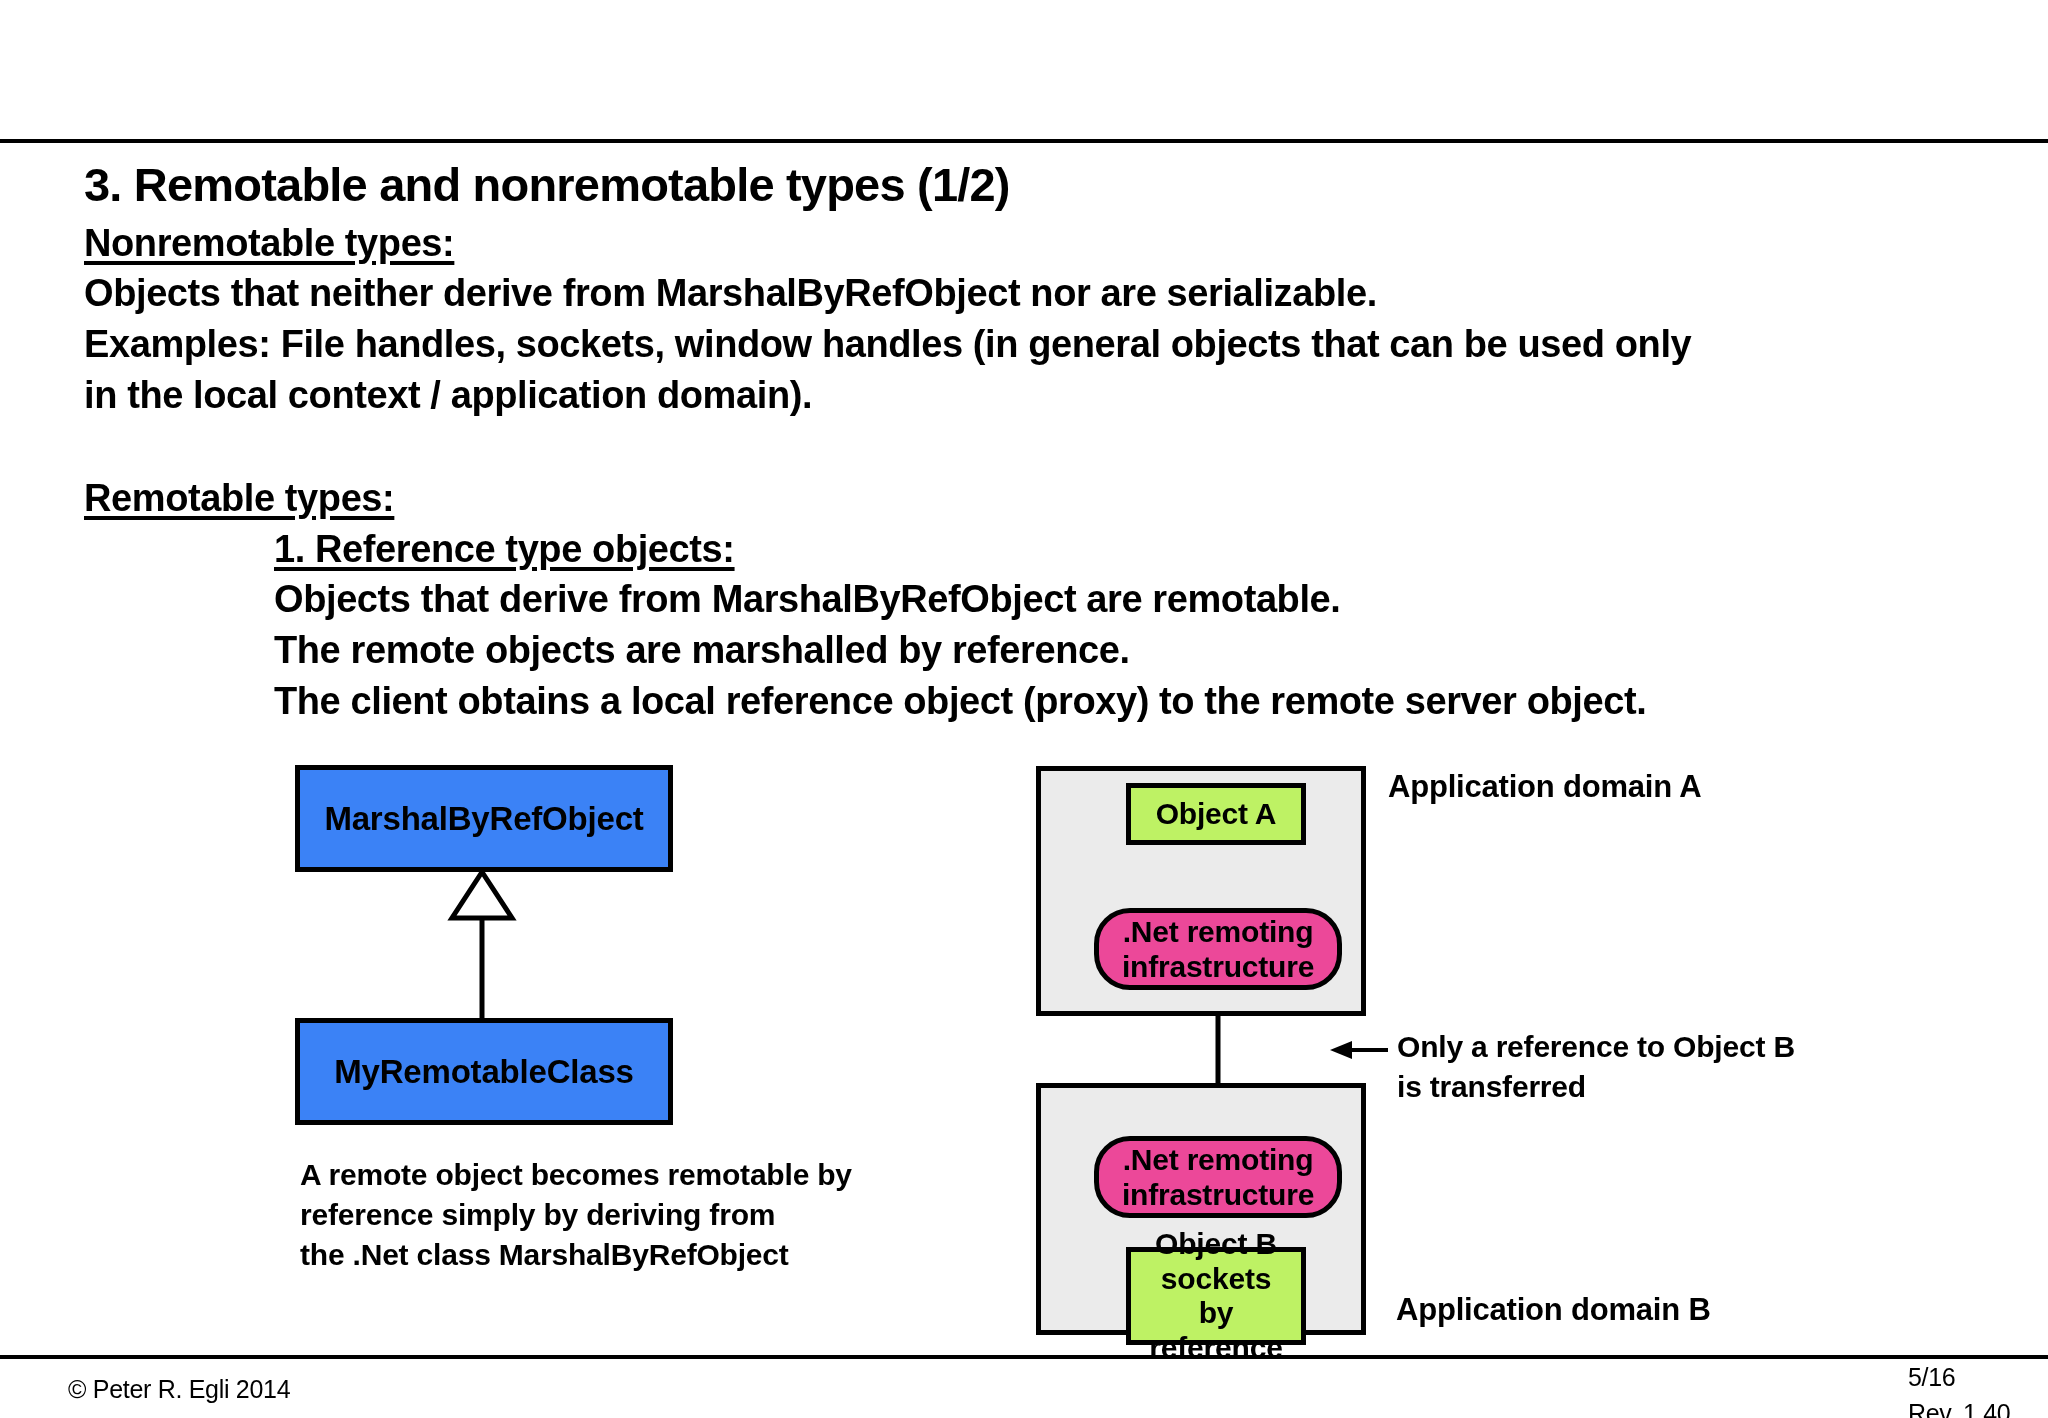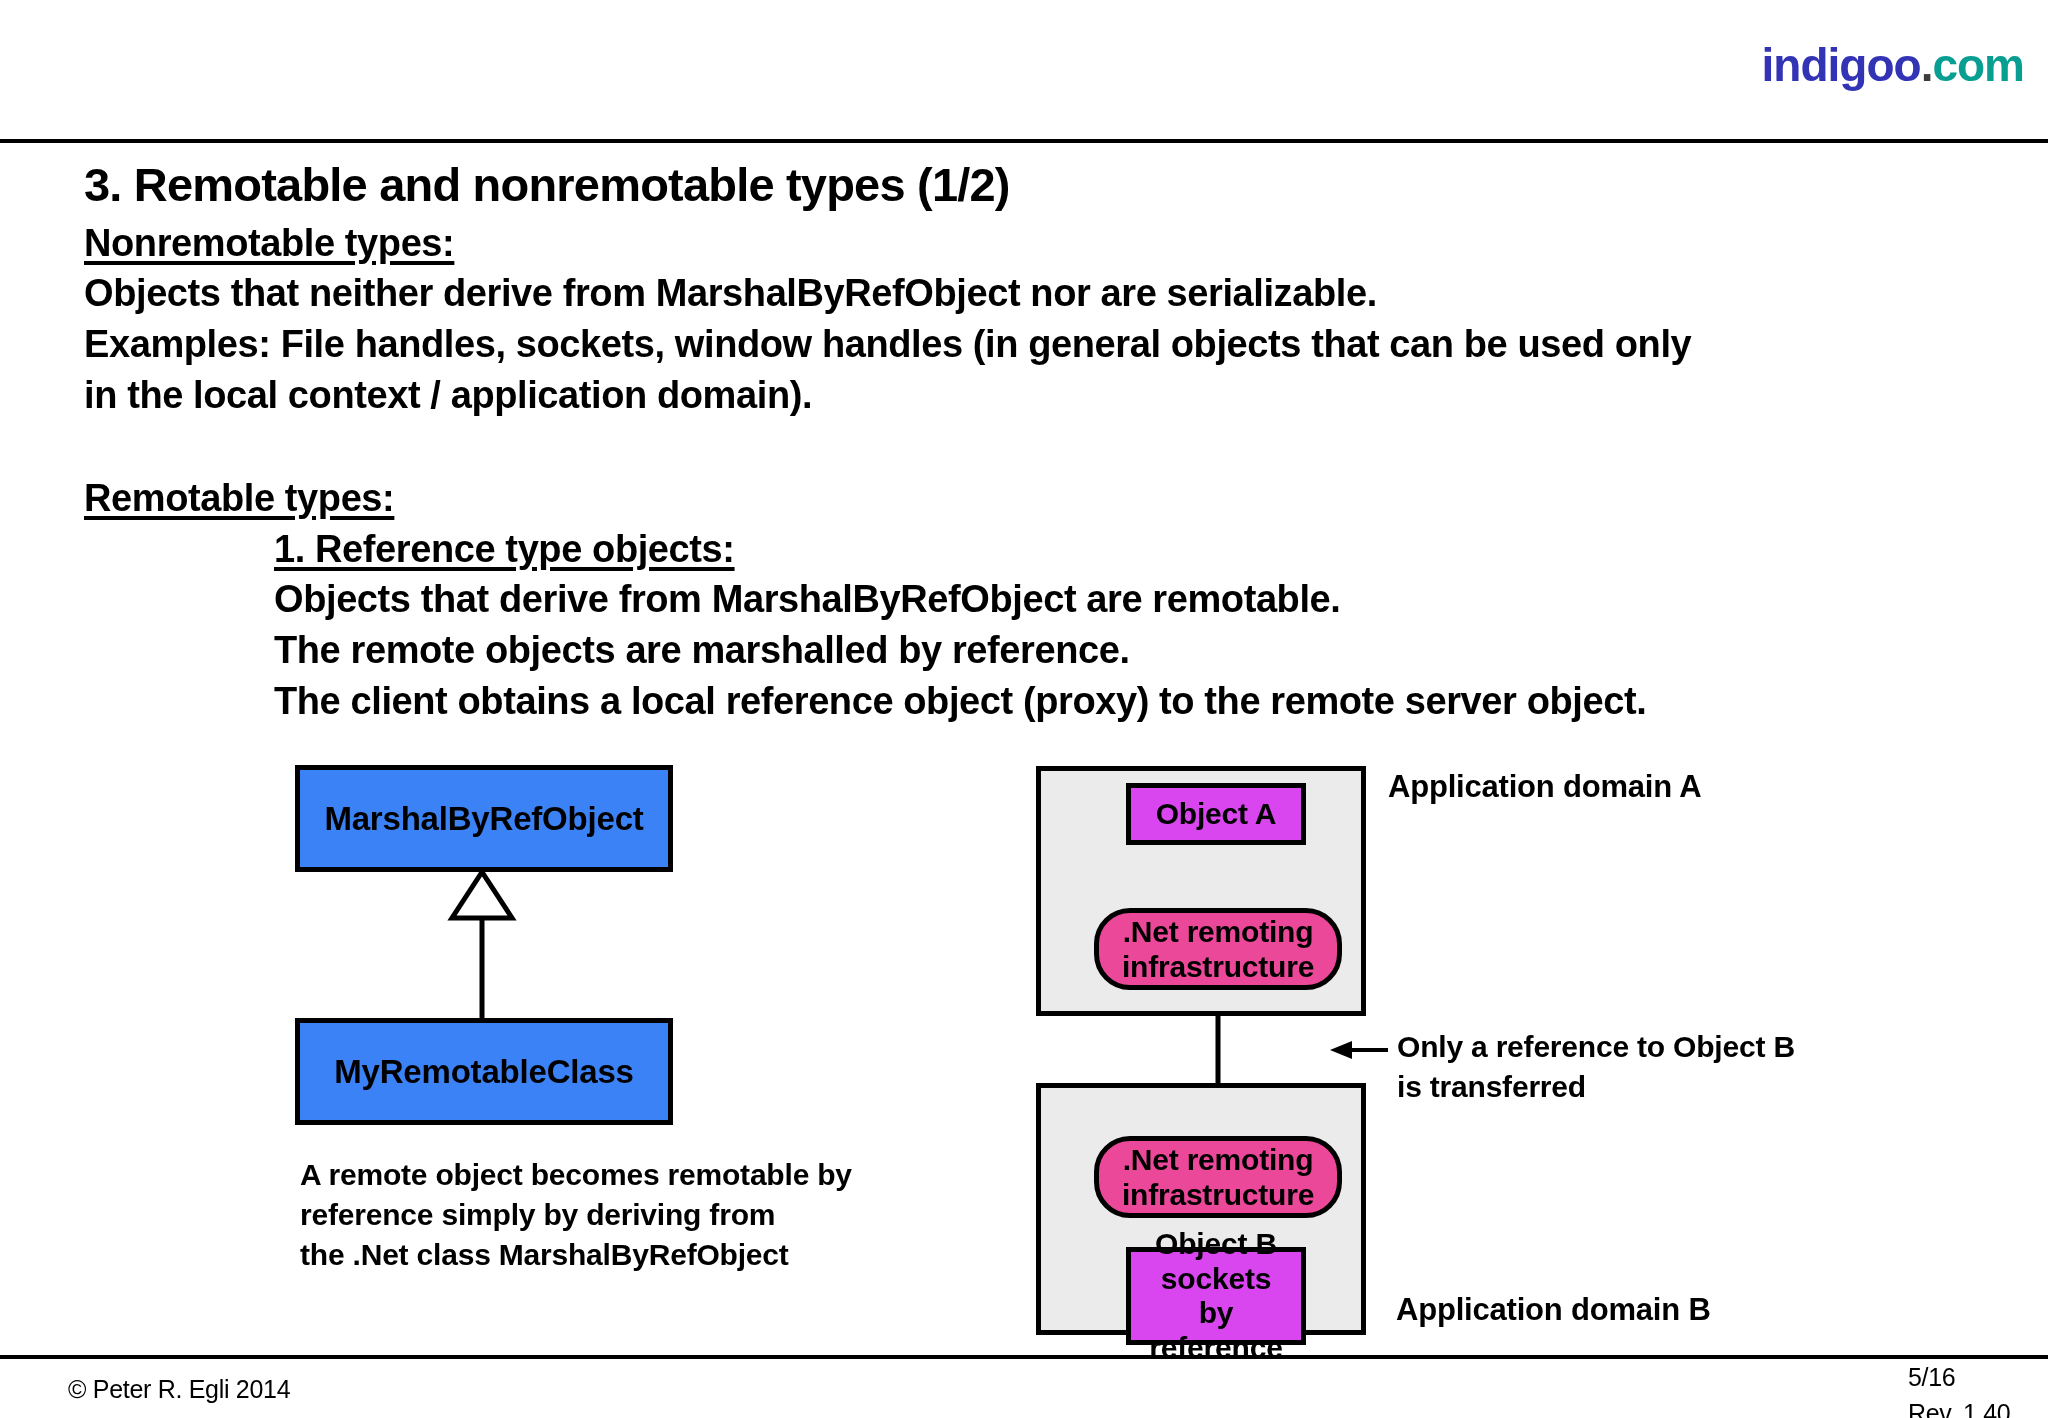"indigoo.com" div { html: <div><span>indigoo</span><span>.</span><span>com</span></div> -> none }
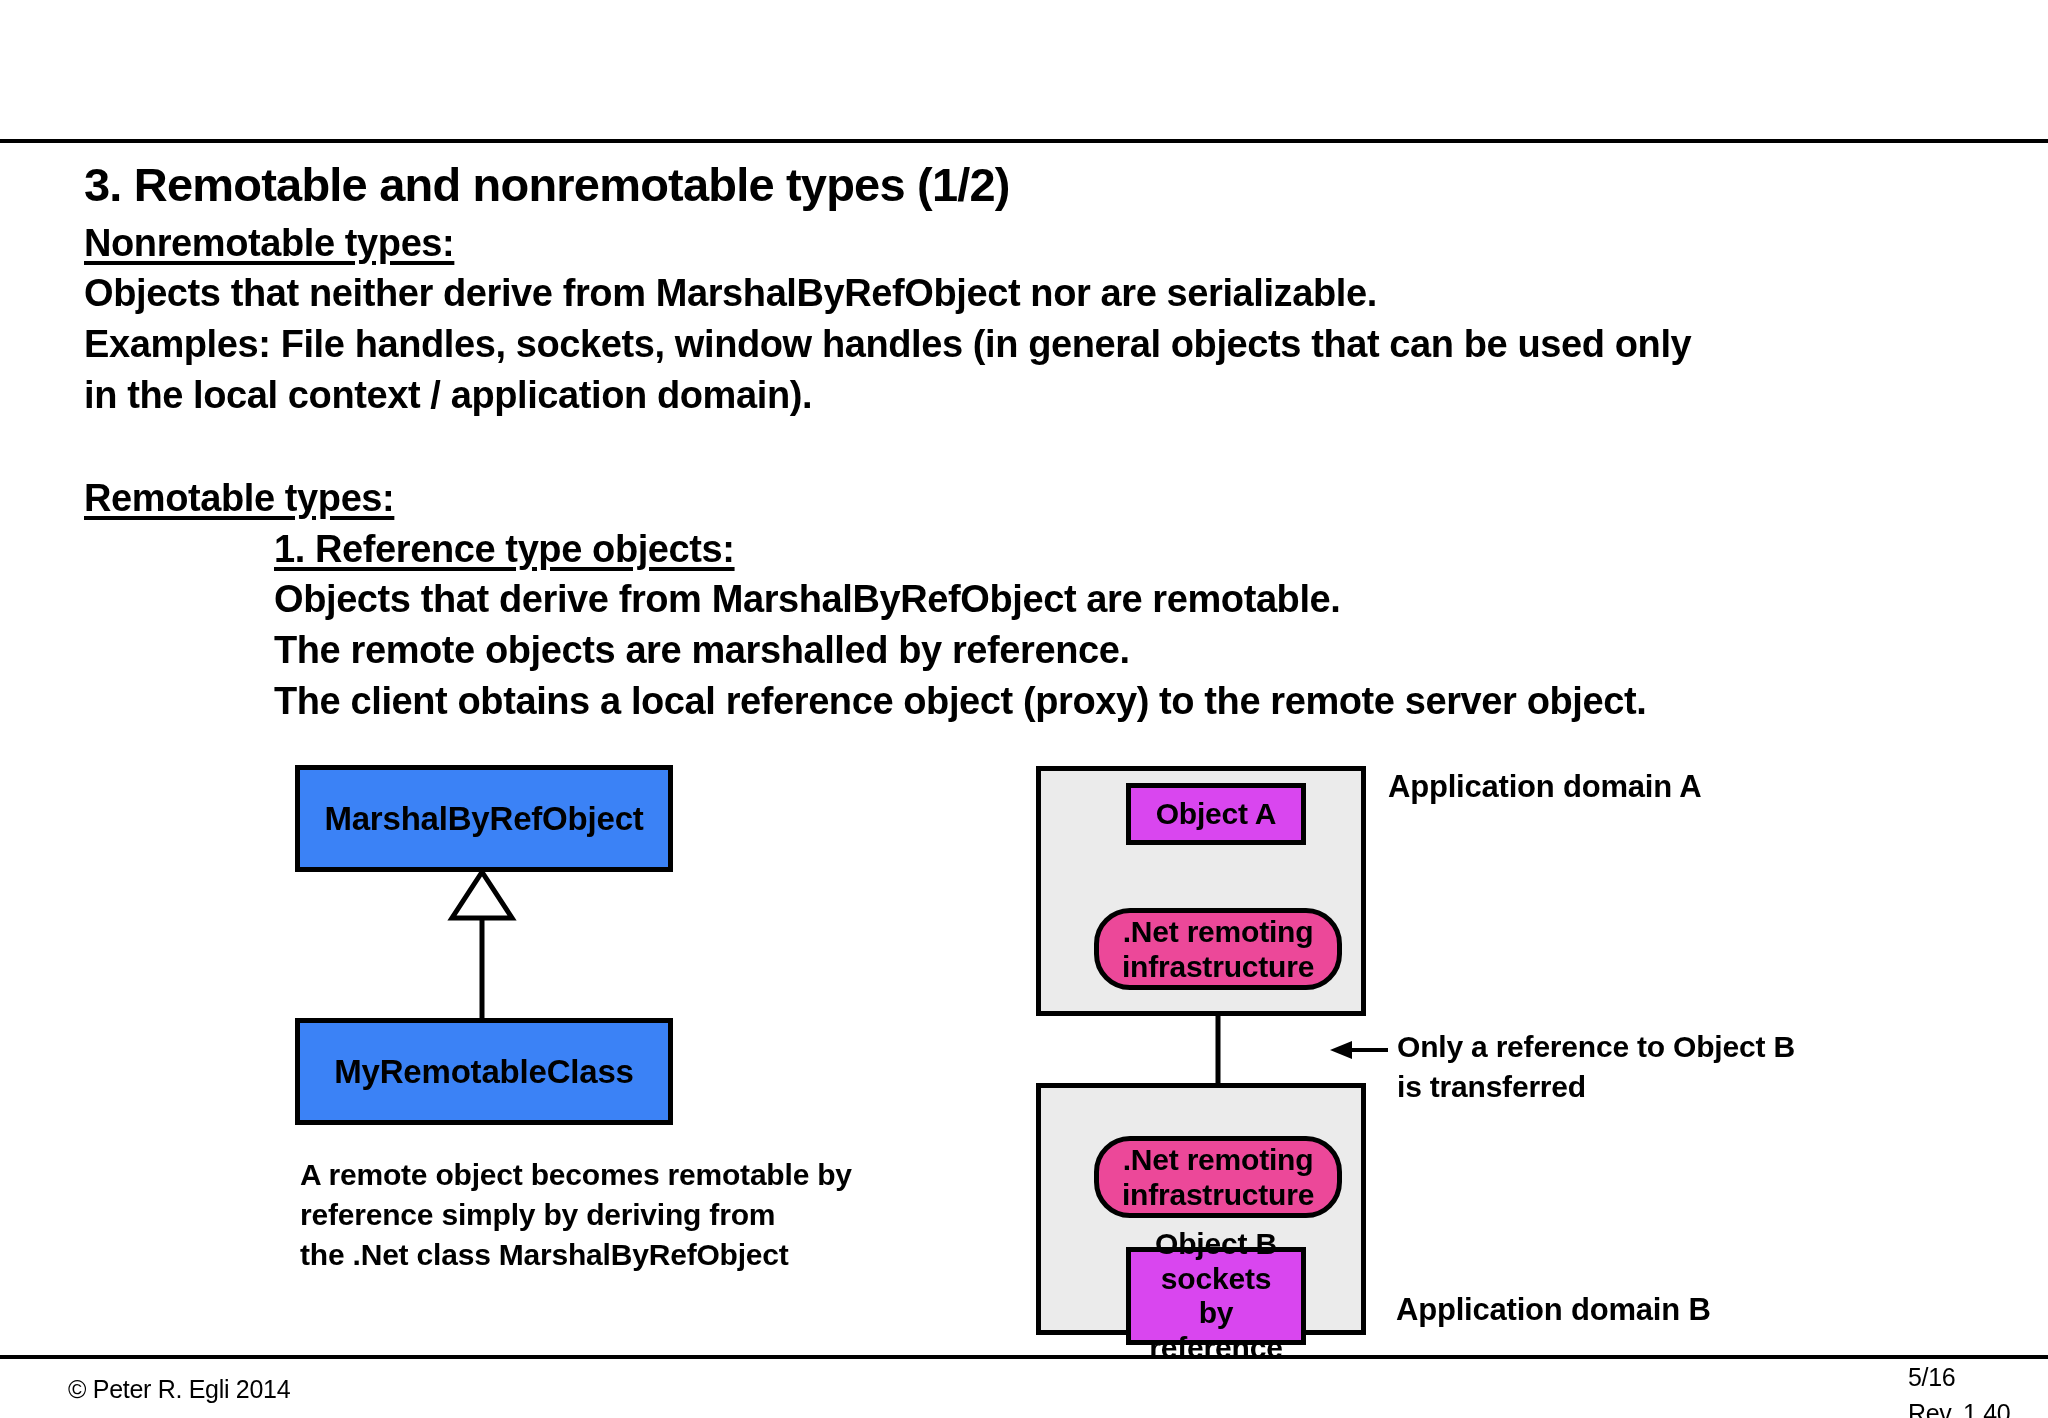"Object A" .inner-obj { background: #d946ef -> #bef264 }
